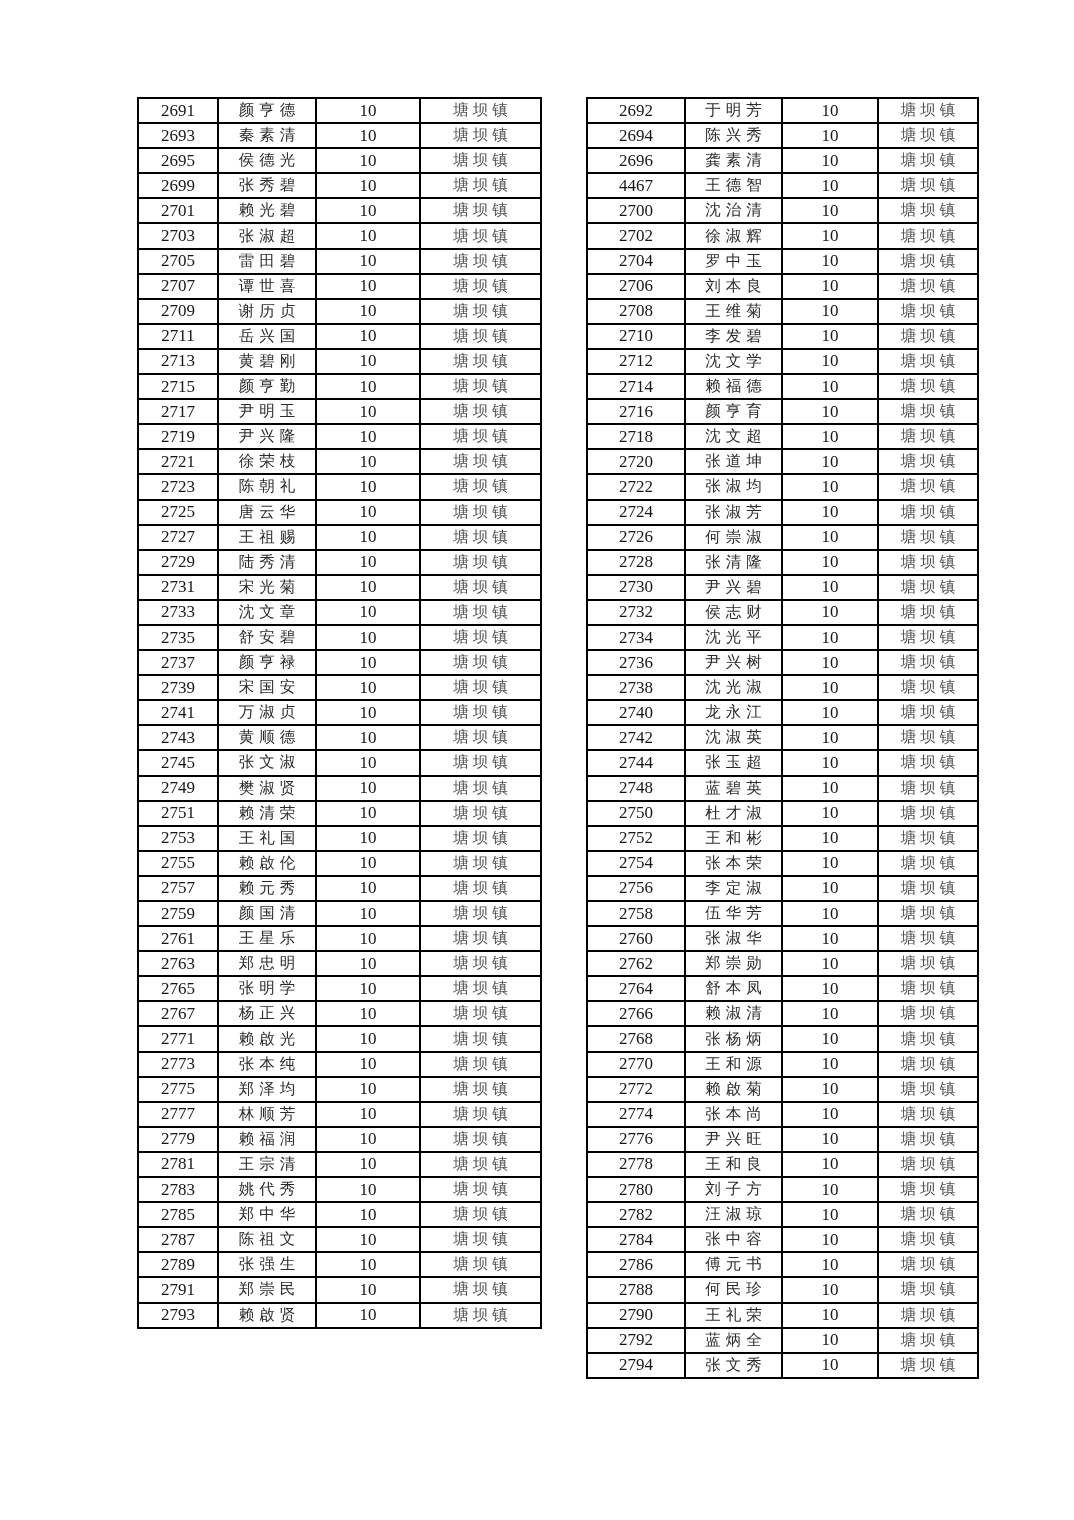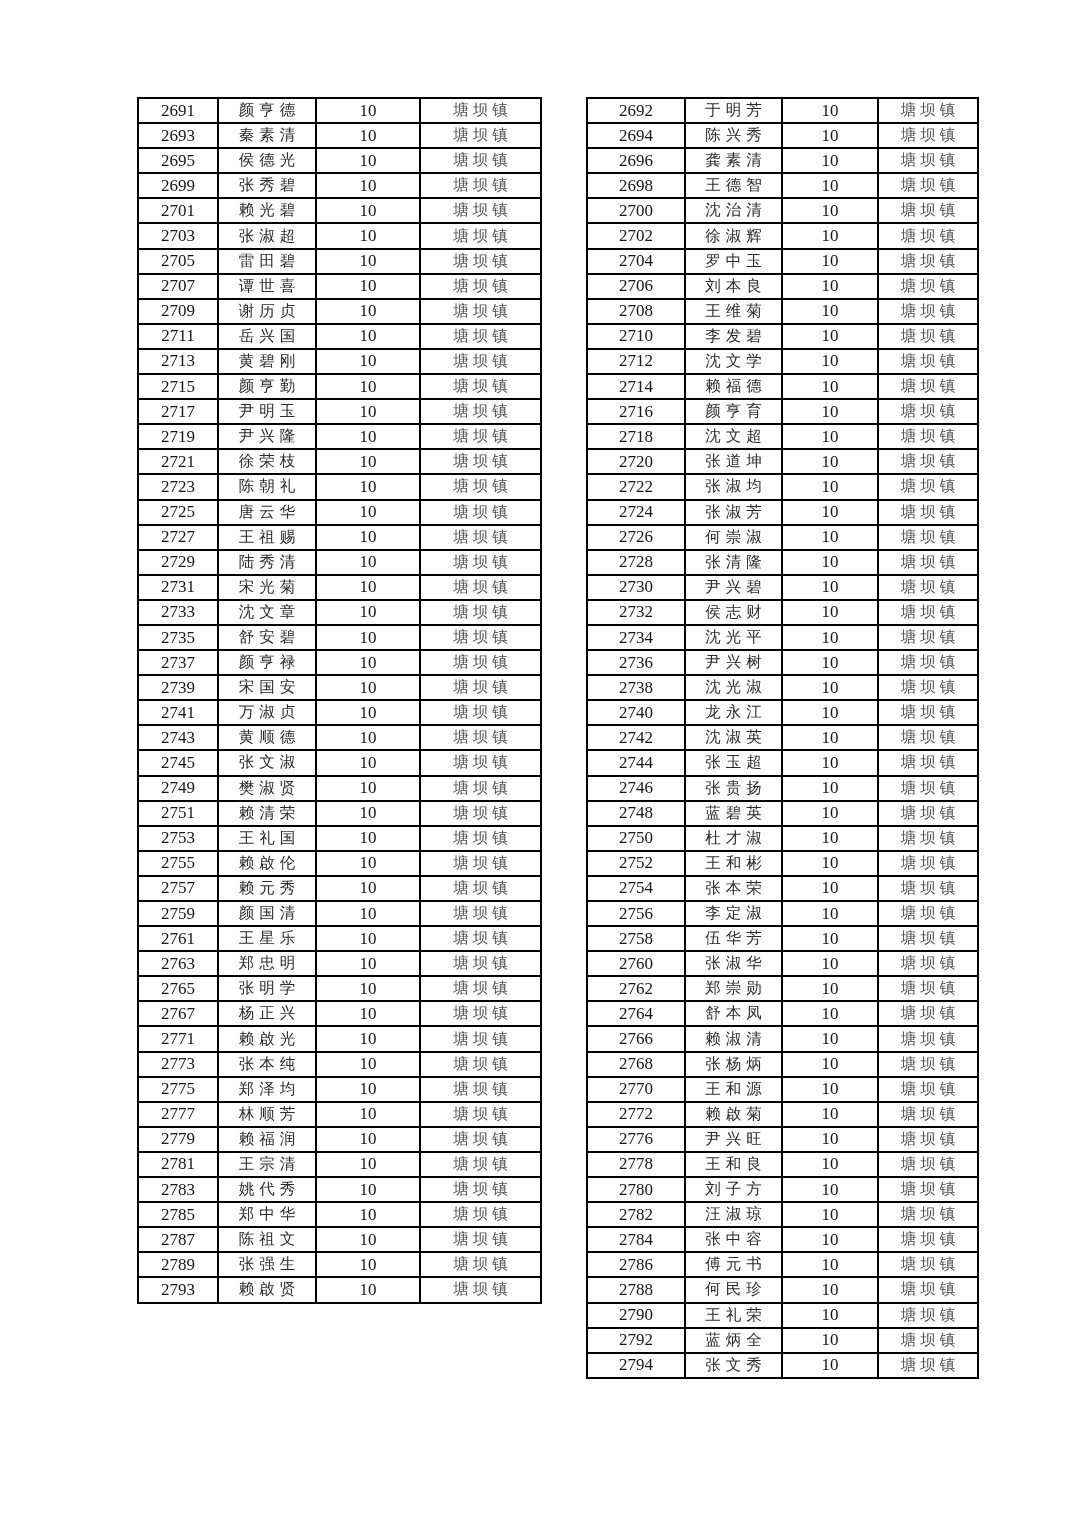"2698" td.id-cell { text: 2698 -> 4467 }
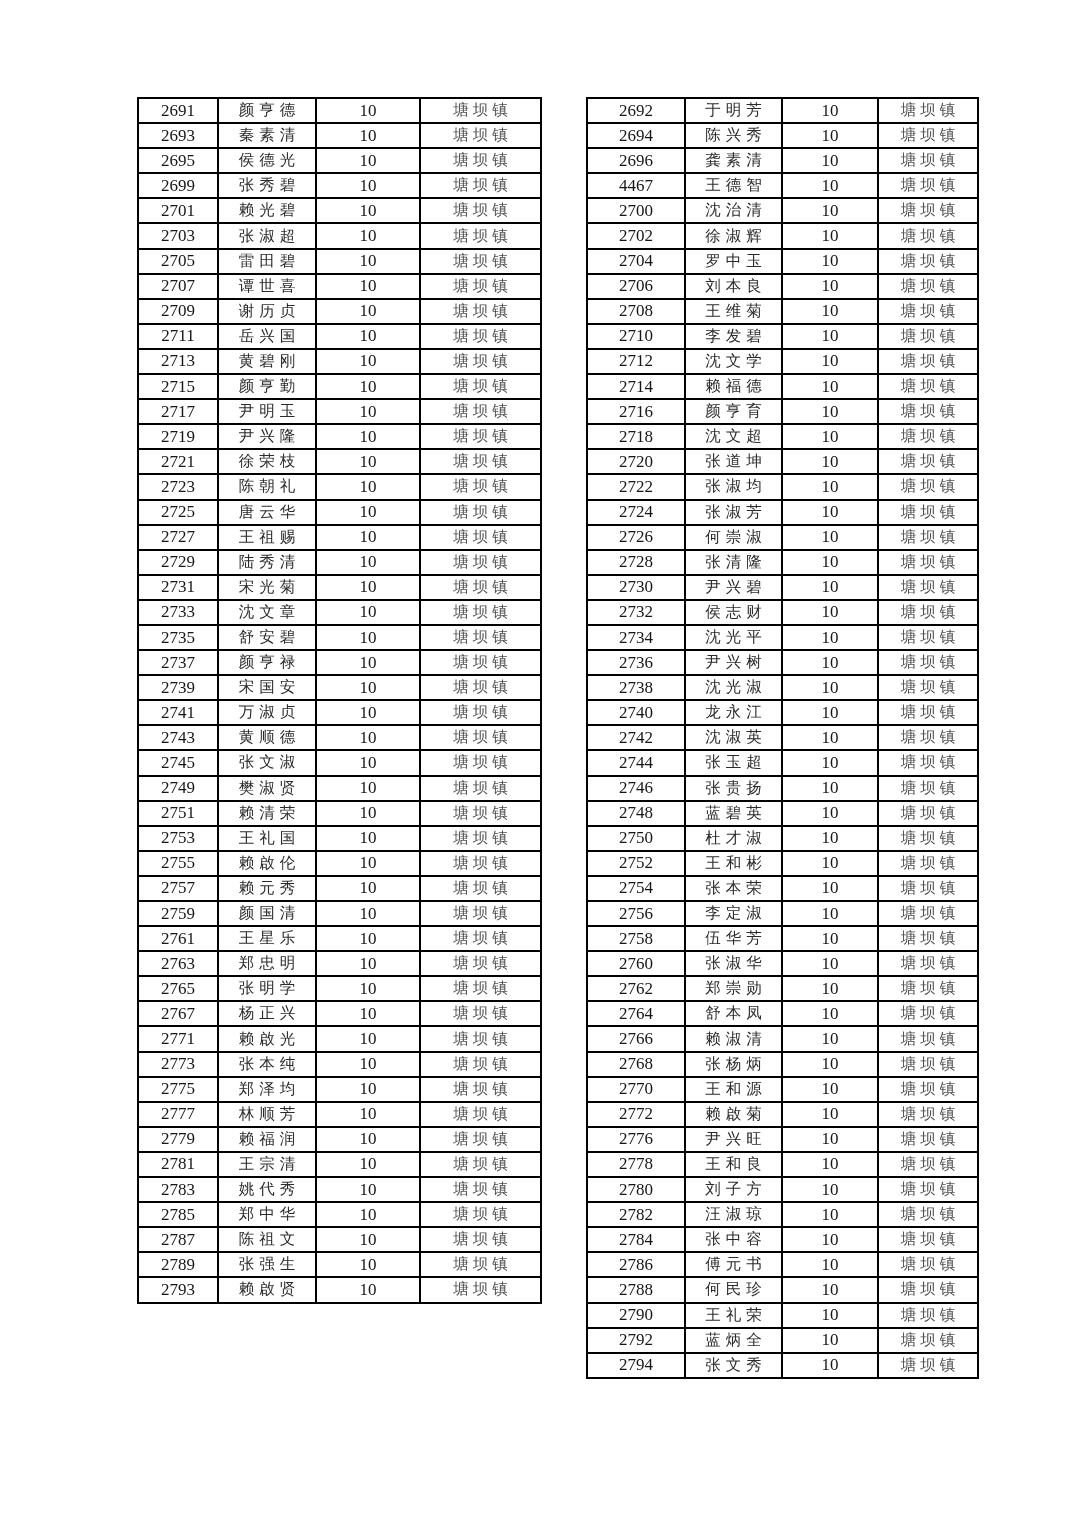"2746" tr { html: <tr> <td>2746</td> <td>张贵扬</td> <td>10</td> <td>塘坝镇</td> </tr> -> none }
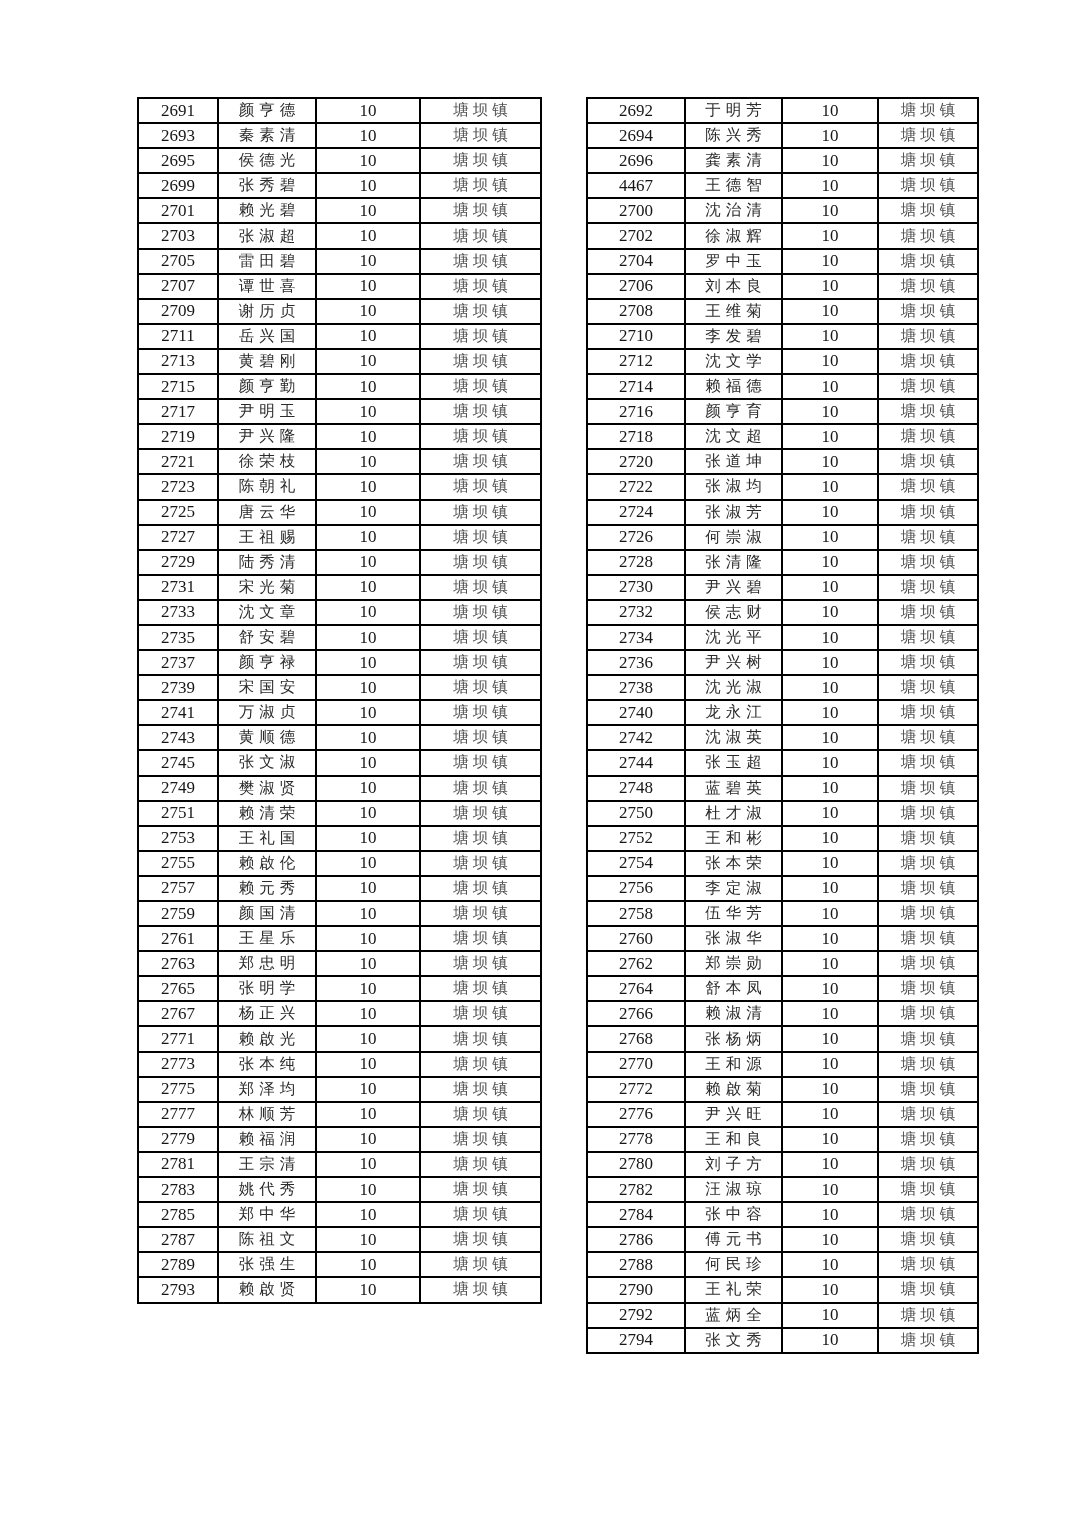"2774" tr { html: none -> <tr> <td>2774</td> <td>张本尚</td> <td>10</td> <td>塘坝镇</td> </tr> }
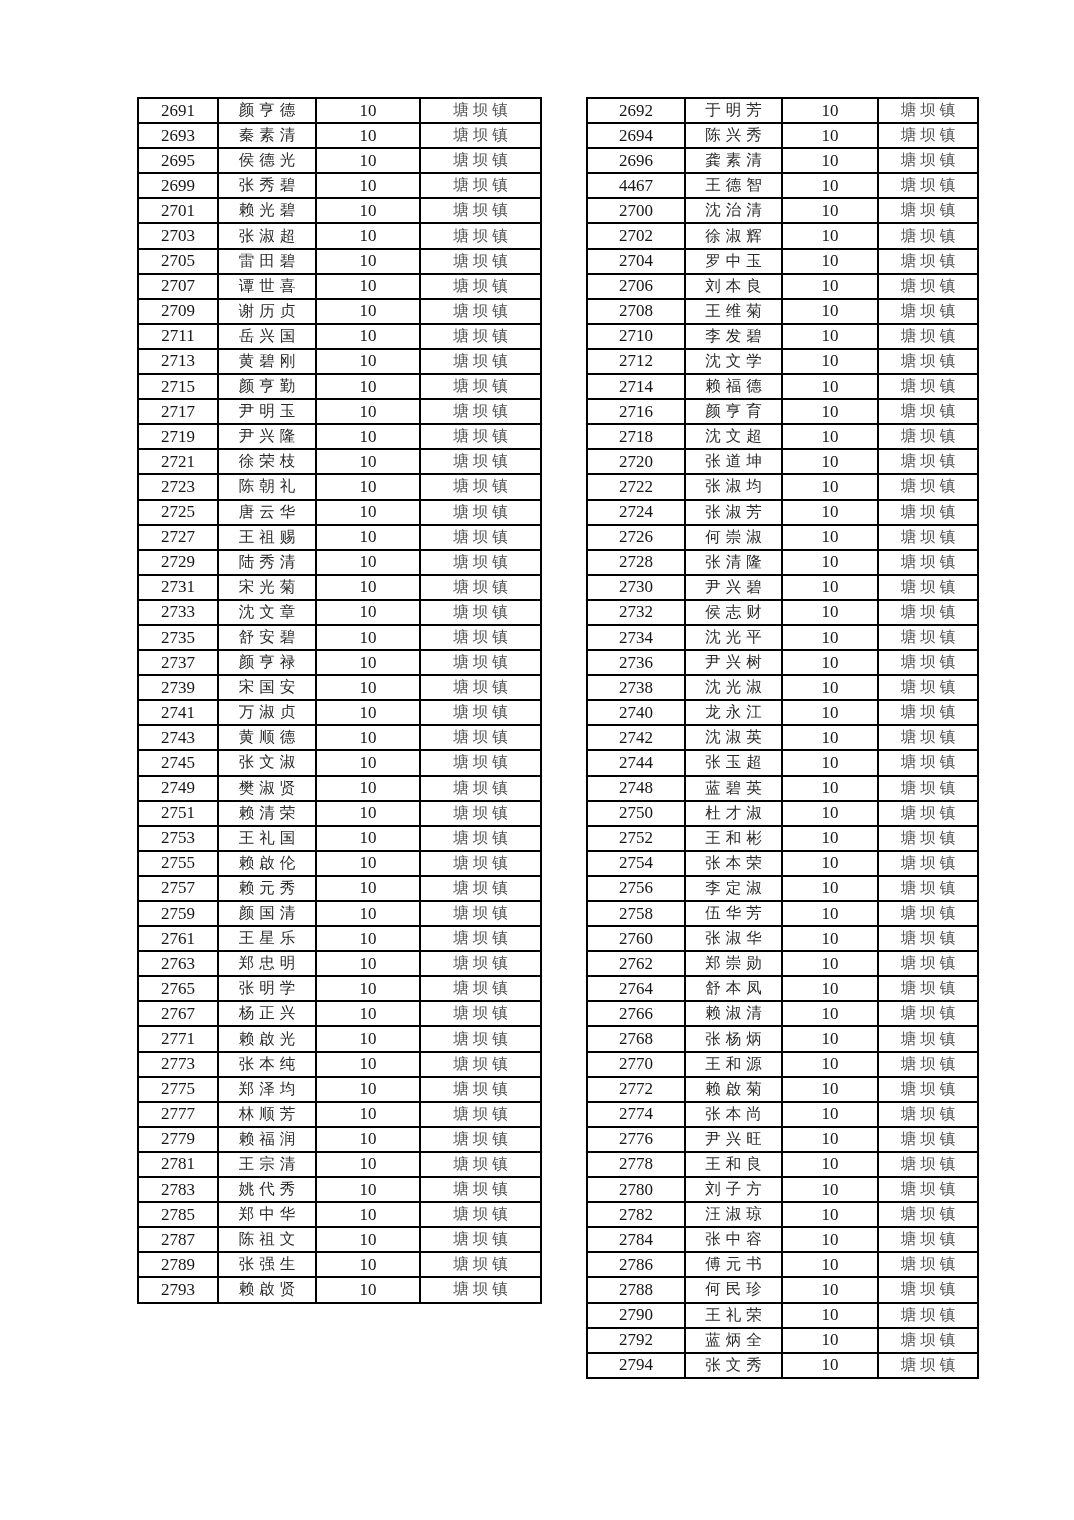"2791" tr { html: none -> <tr> <td>2791</td> <td>郑崇民</td> <td>10</td> <td>塘坝镇</td> </tr> }
